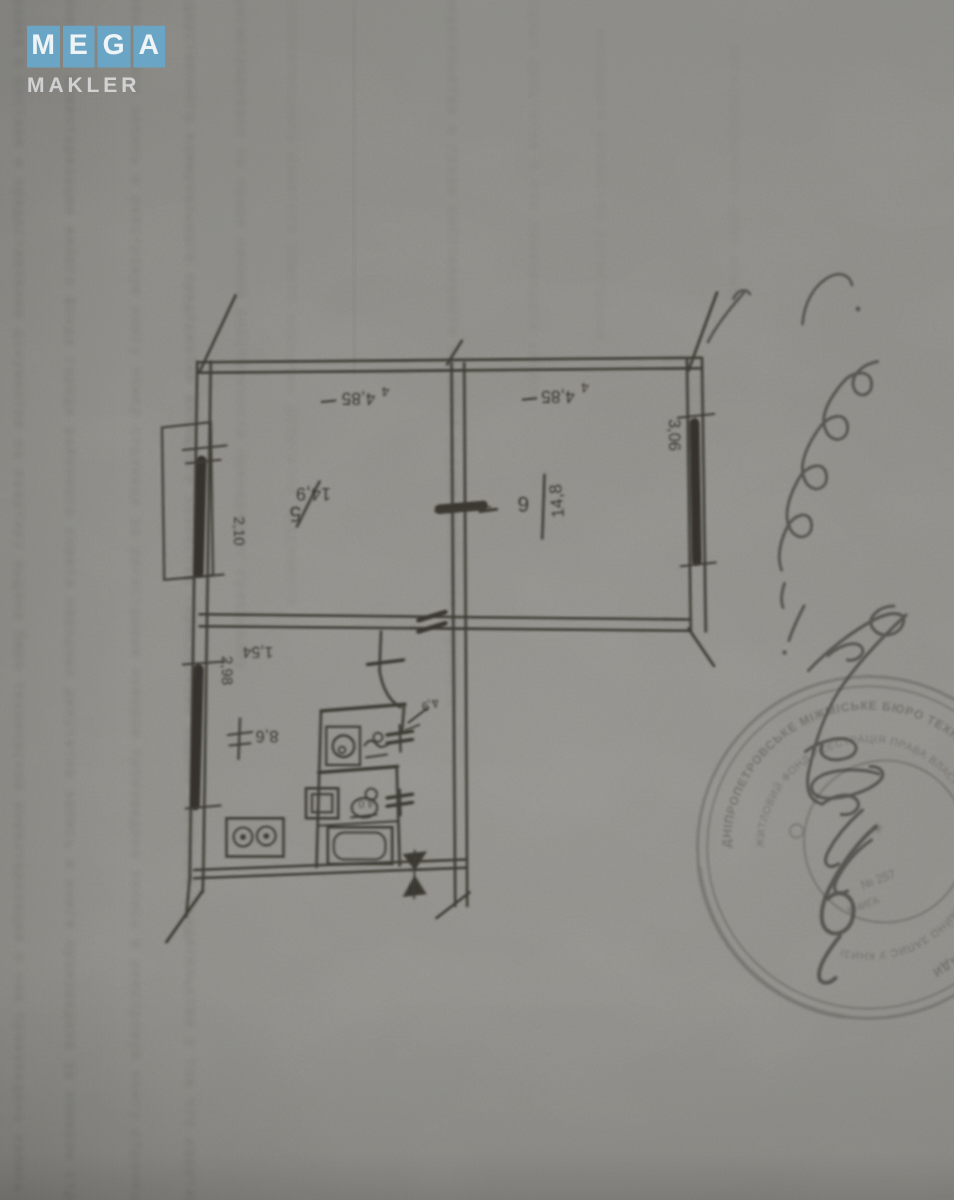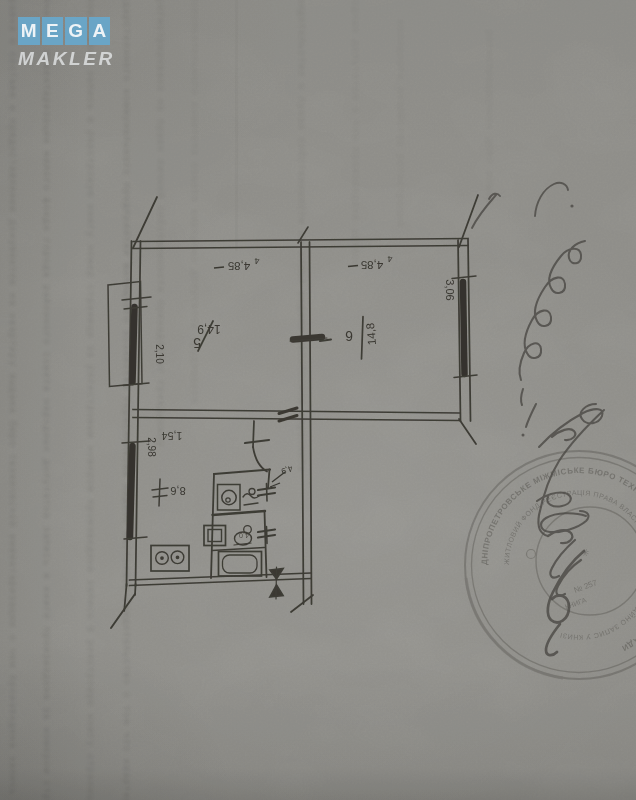"MAKLER" .makler { font-size: 19px -> 14px; font-style: italic -> none }
